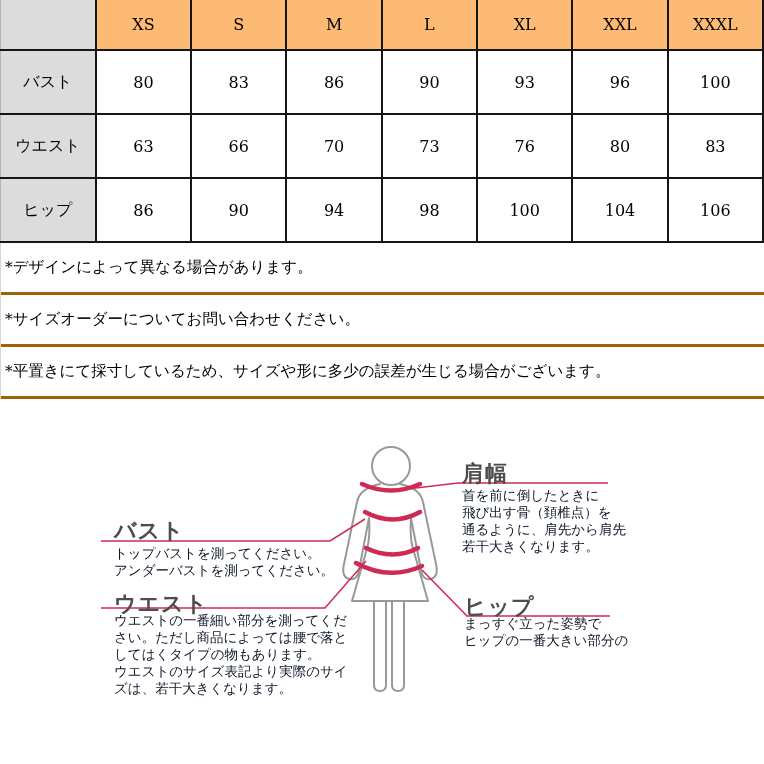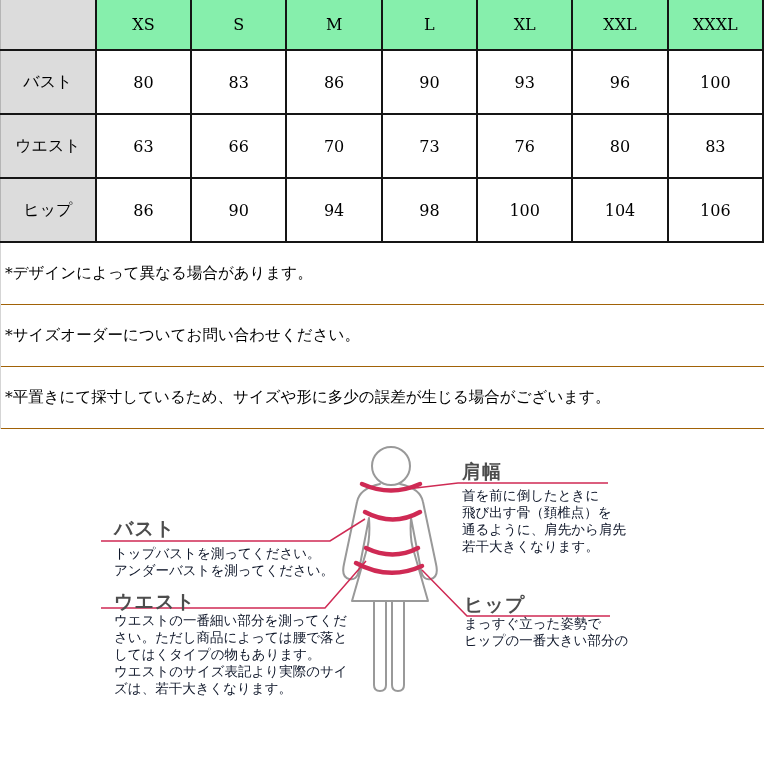"XS" .size-table tr.head-row th { background: #86efac -> #fdba74 }
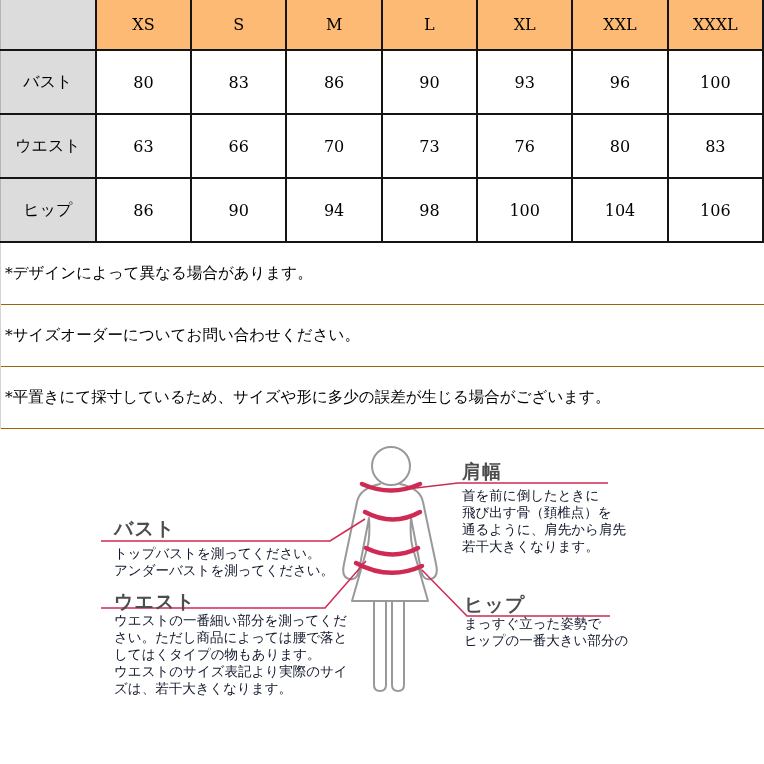"*デザインによって異なる場合があります。" .note-row { border-bottom: 1px solid #a16207 -> 3px solid #a16207; height: 62px -> 52px }
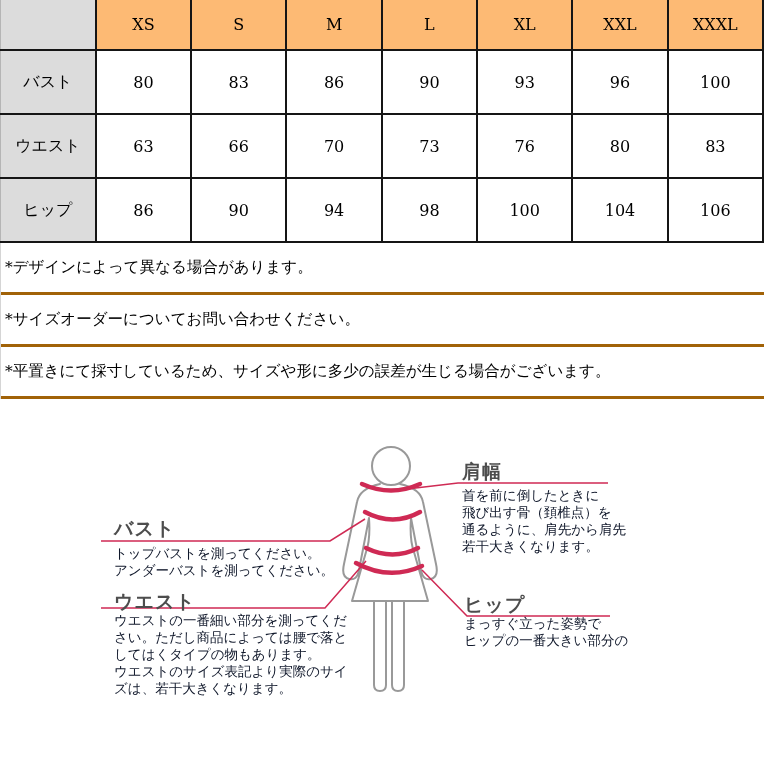"肩幅" .guide-title { font-size: 19px -> 22px }
